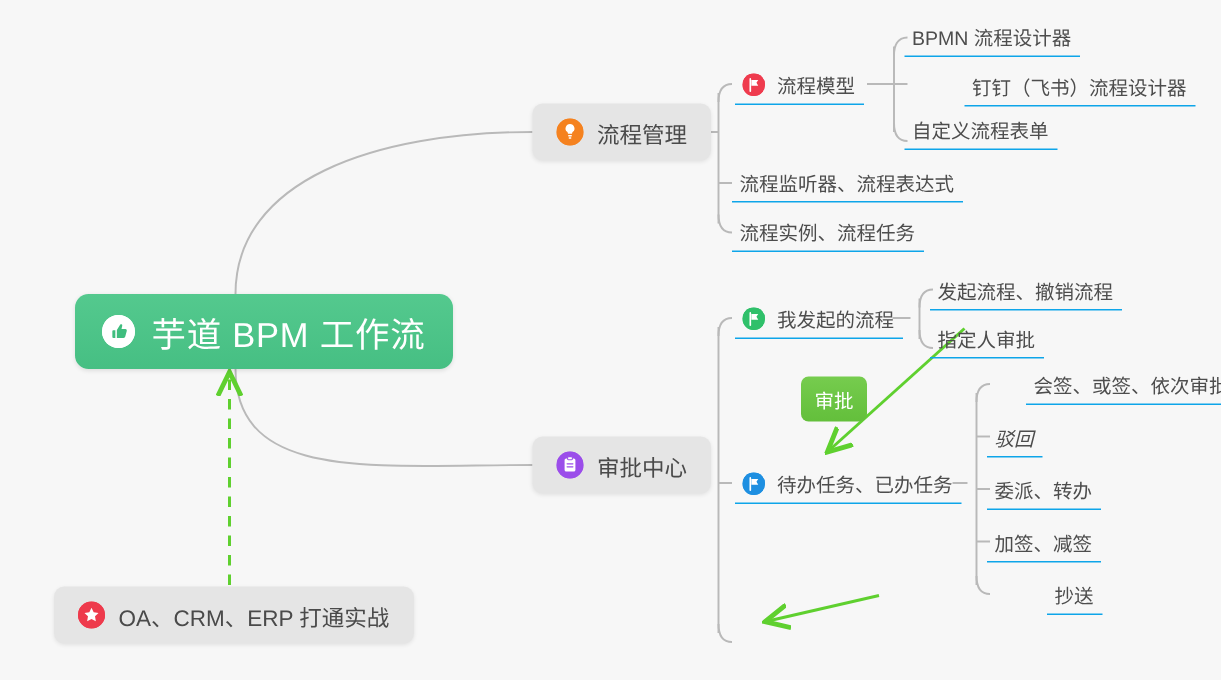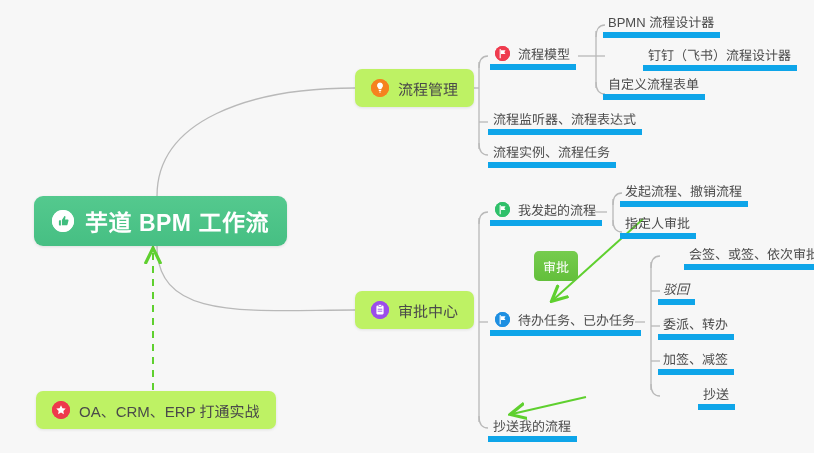"BPMN 流程设计器" .leaf { border-bottom: 6px solid #0ea5e9 -> 1px solid #0ea5e9 }
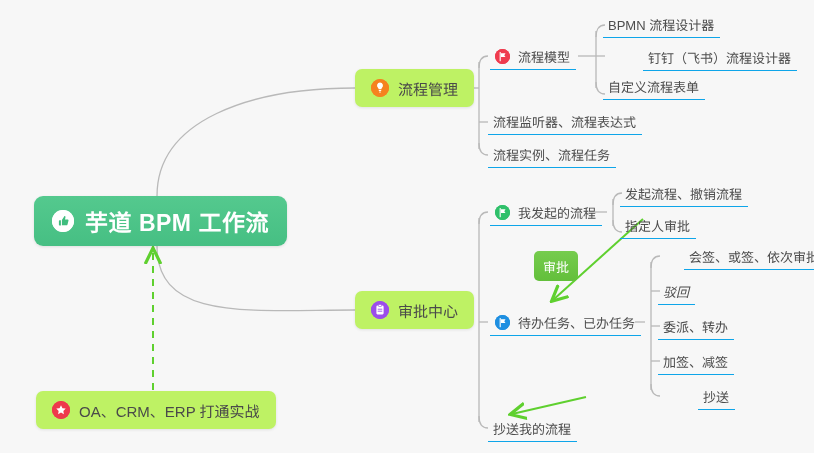"流程管理" .boxnode { background: #bef264 -> #e5e5e5 }
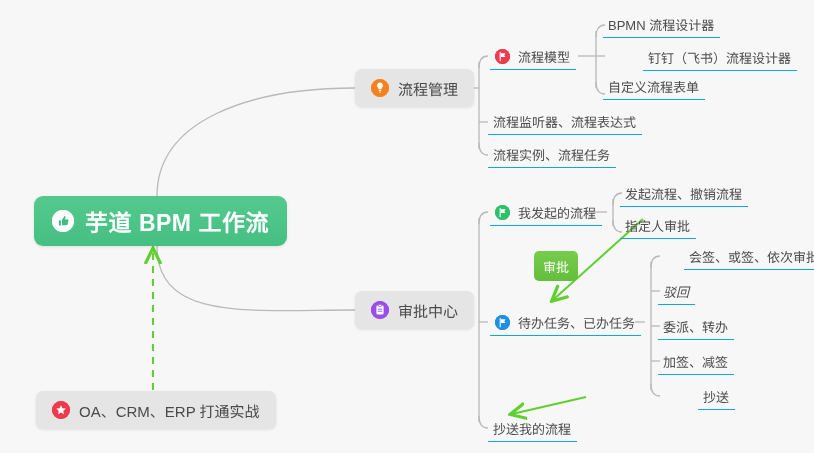"芋道 BPM 工作流" div.node { font-weight: bold -> none; left: 34px -> 50px }
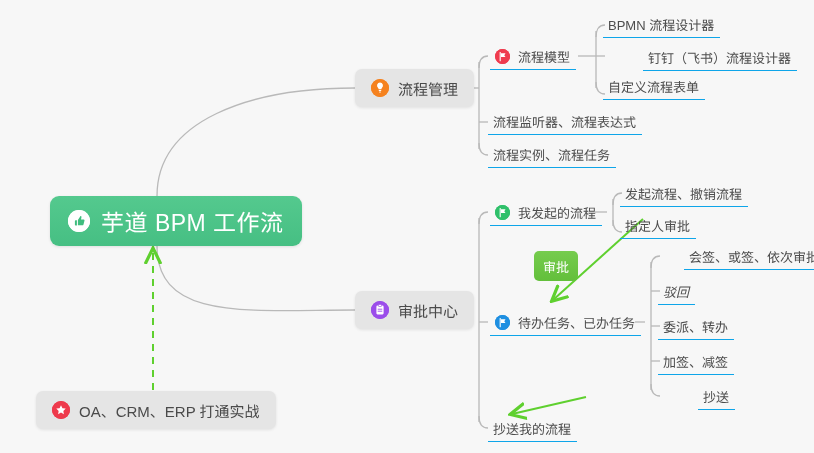"抄送我的流程" div.node { html: <div> <span>抄送我的流程</span> </div> -> none }
